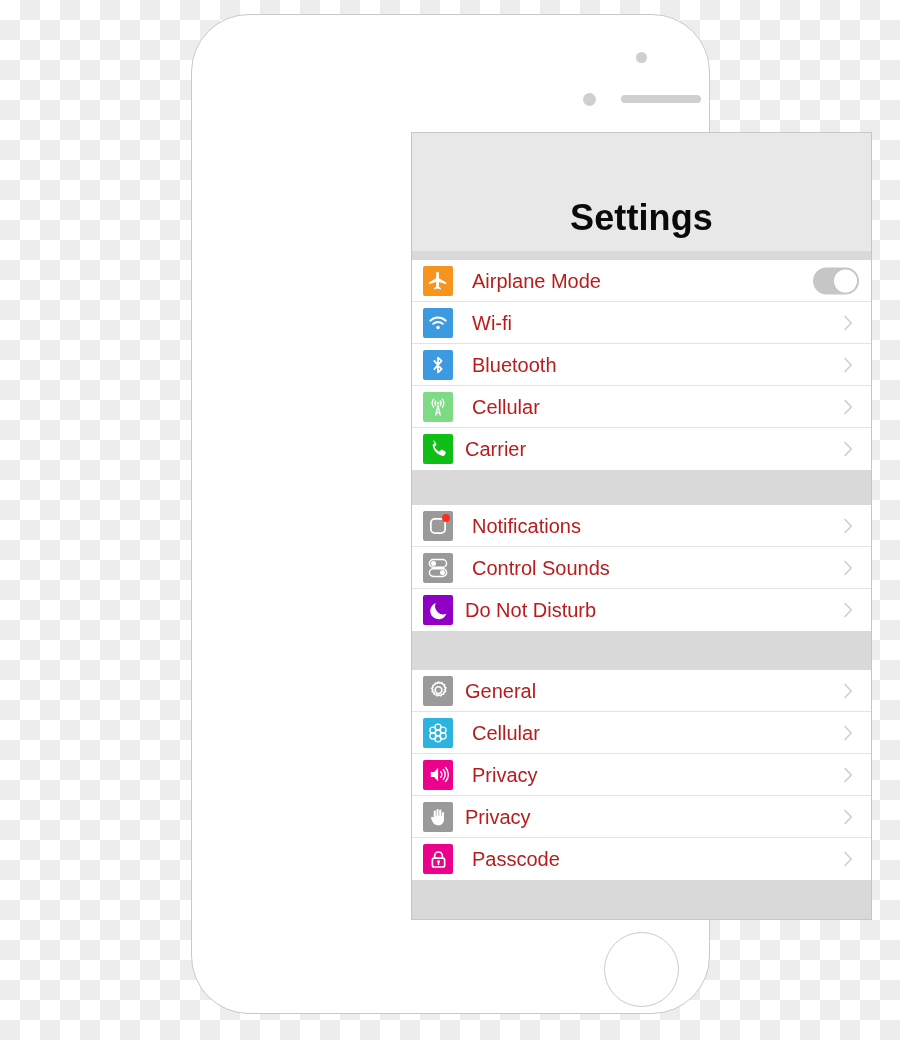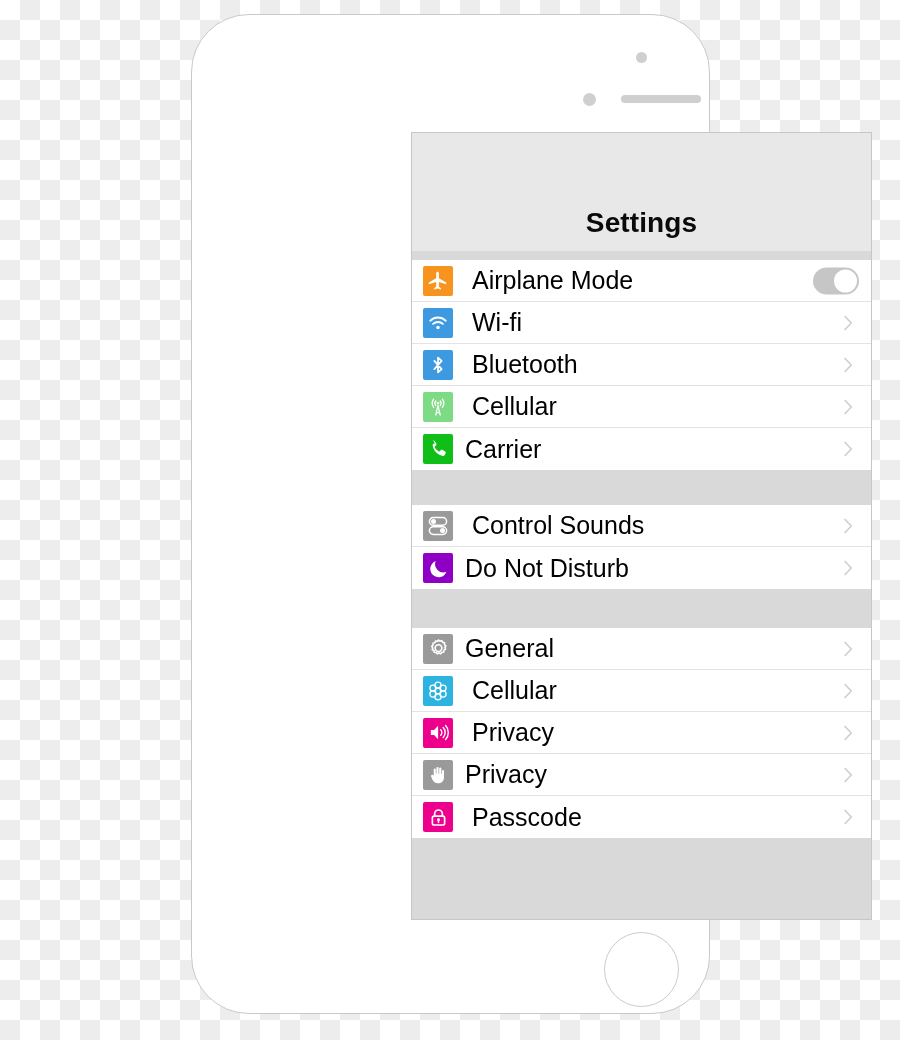"Settings" #page-title { font-size: 28px -> 36px }
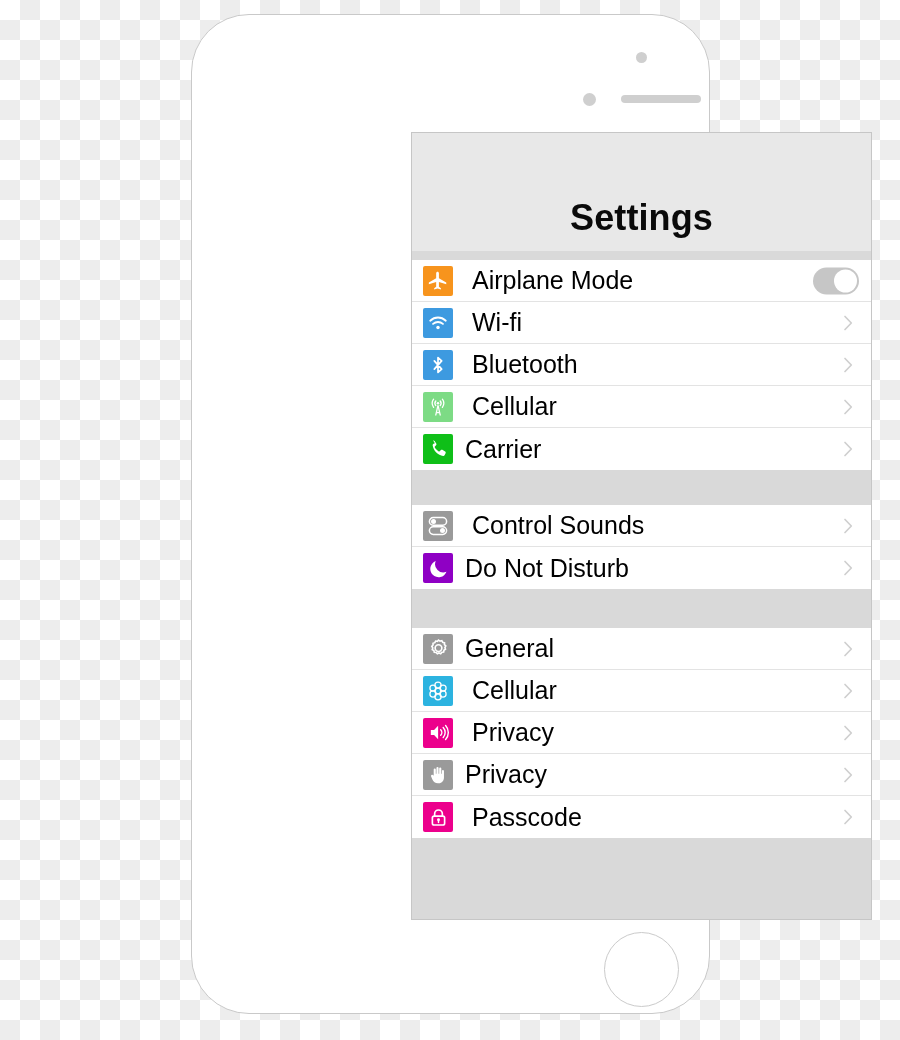"Airplane Mode" .row-label { color: #000000 -> #b91c1c; font-size: 25px -> 20px }
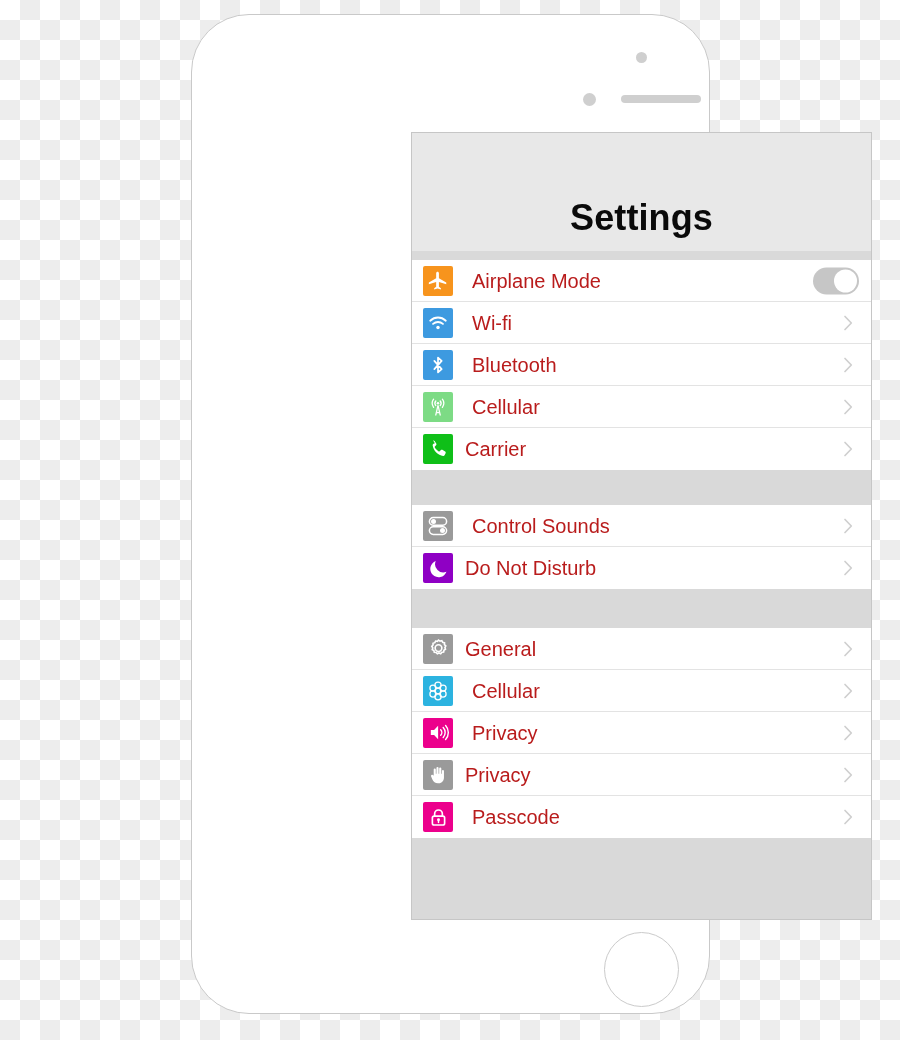"Notifications" div.settings-row { html: none -> <div> <div> <svg> <rect></rect> </svg> <span></span> </div> <span>Notifications</span> <div> <svg> <path></path> </svg> </div> </div> }
